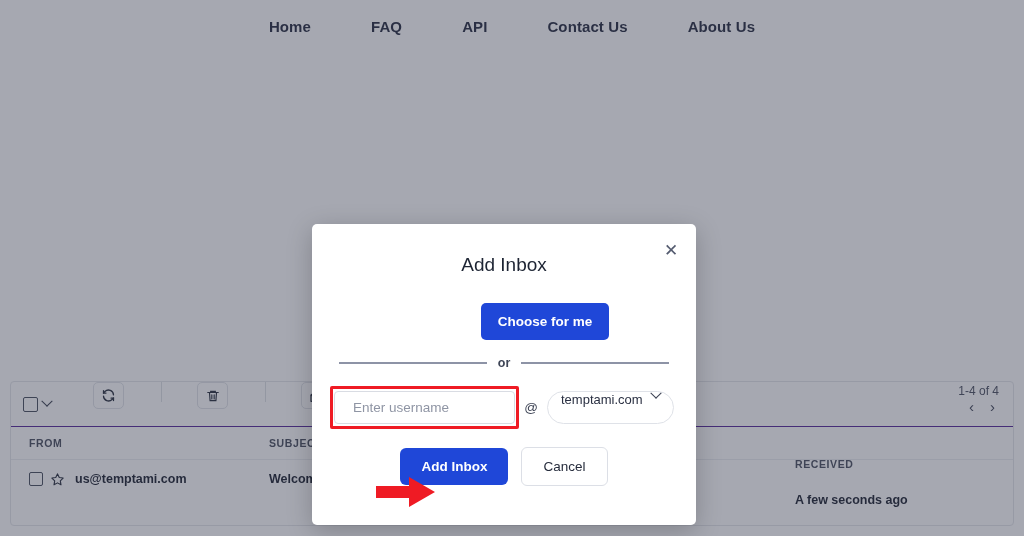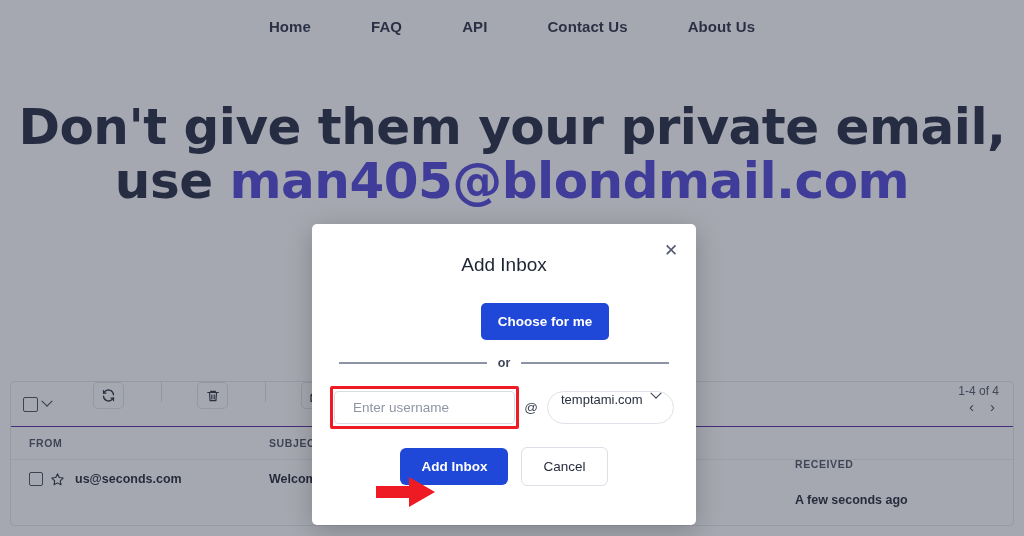"Don't give them your private" div.hero { html: <div> <div>Don't give them your private email,</div> <div><span>use </span><span>man405@blondmail.com</span></div> </div> -> none }
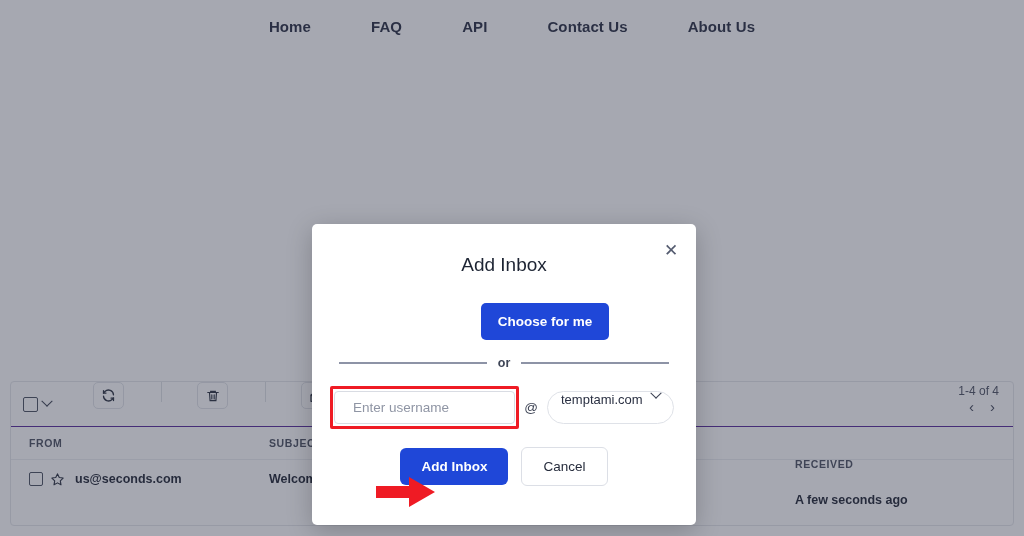"us@seconds.com" span.col-from { text: us@seconds.com -> us@temptami.com }
